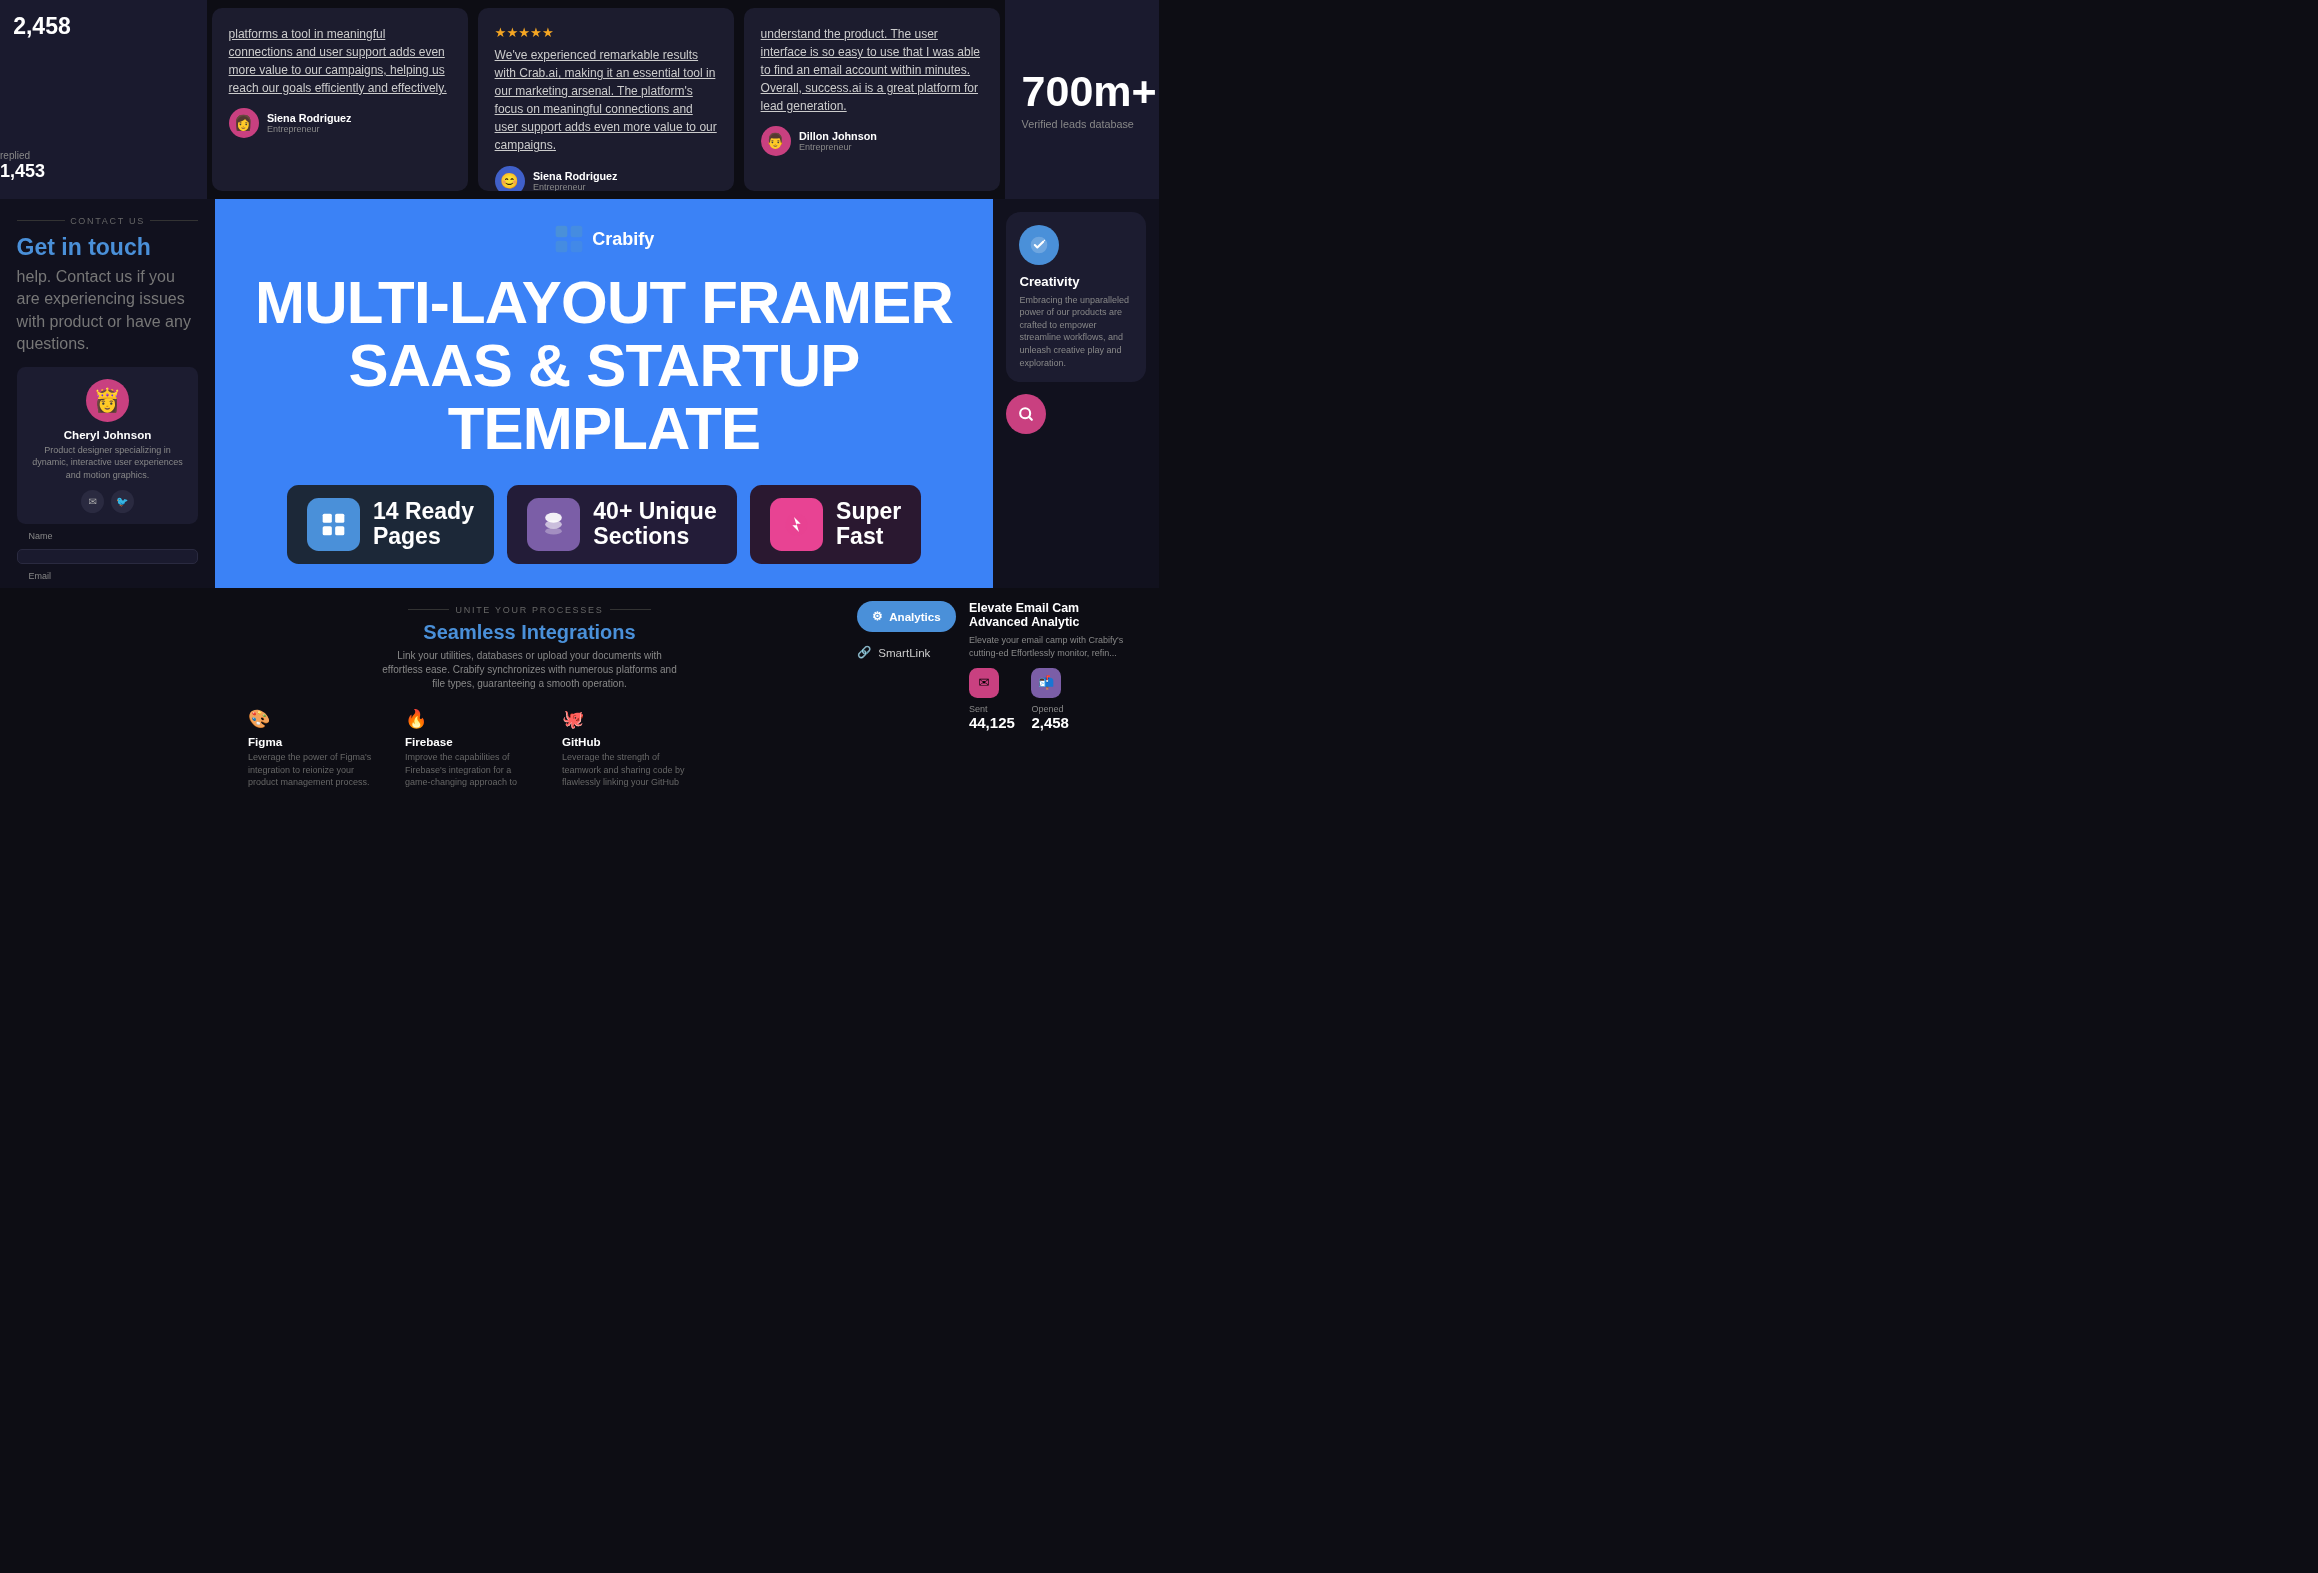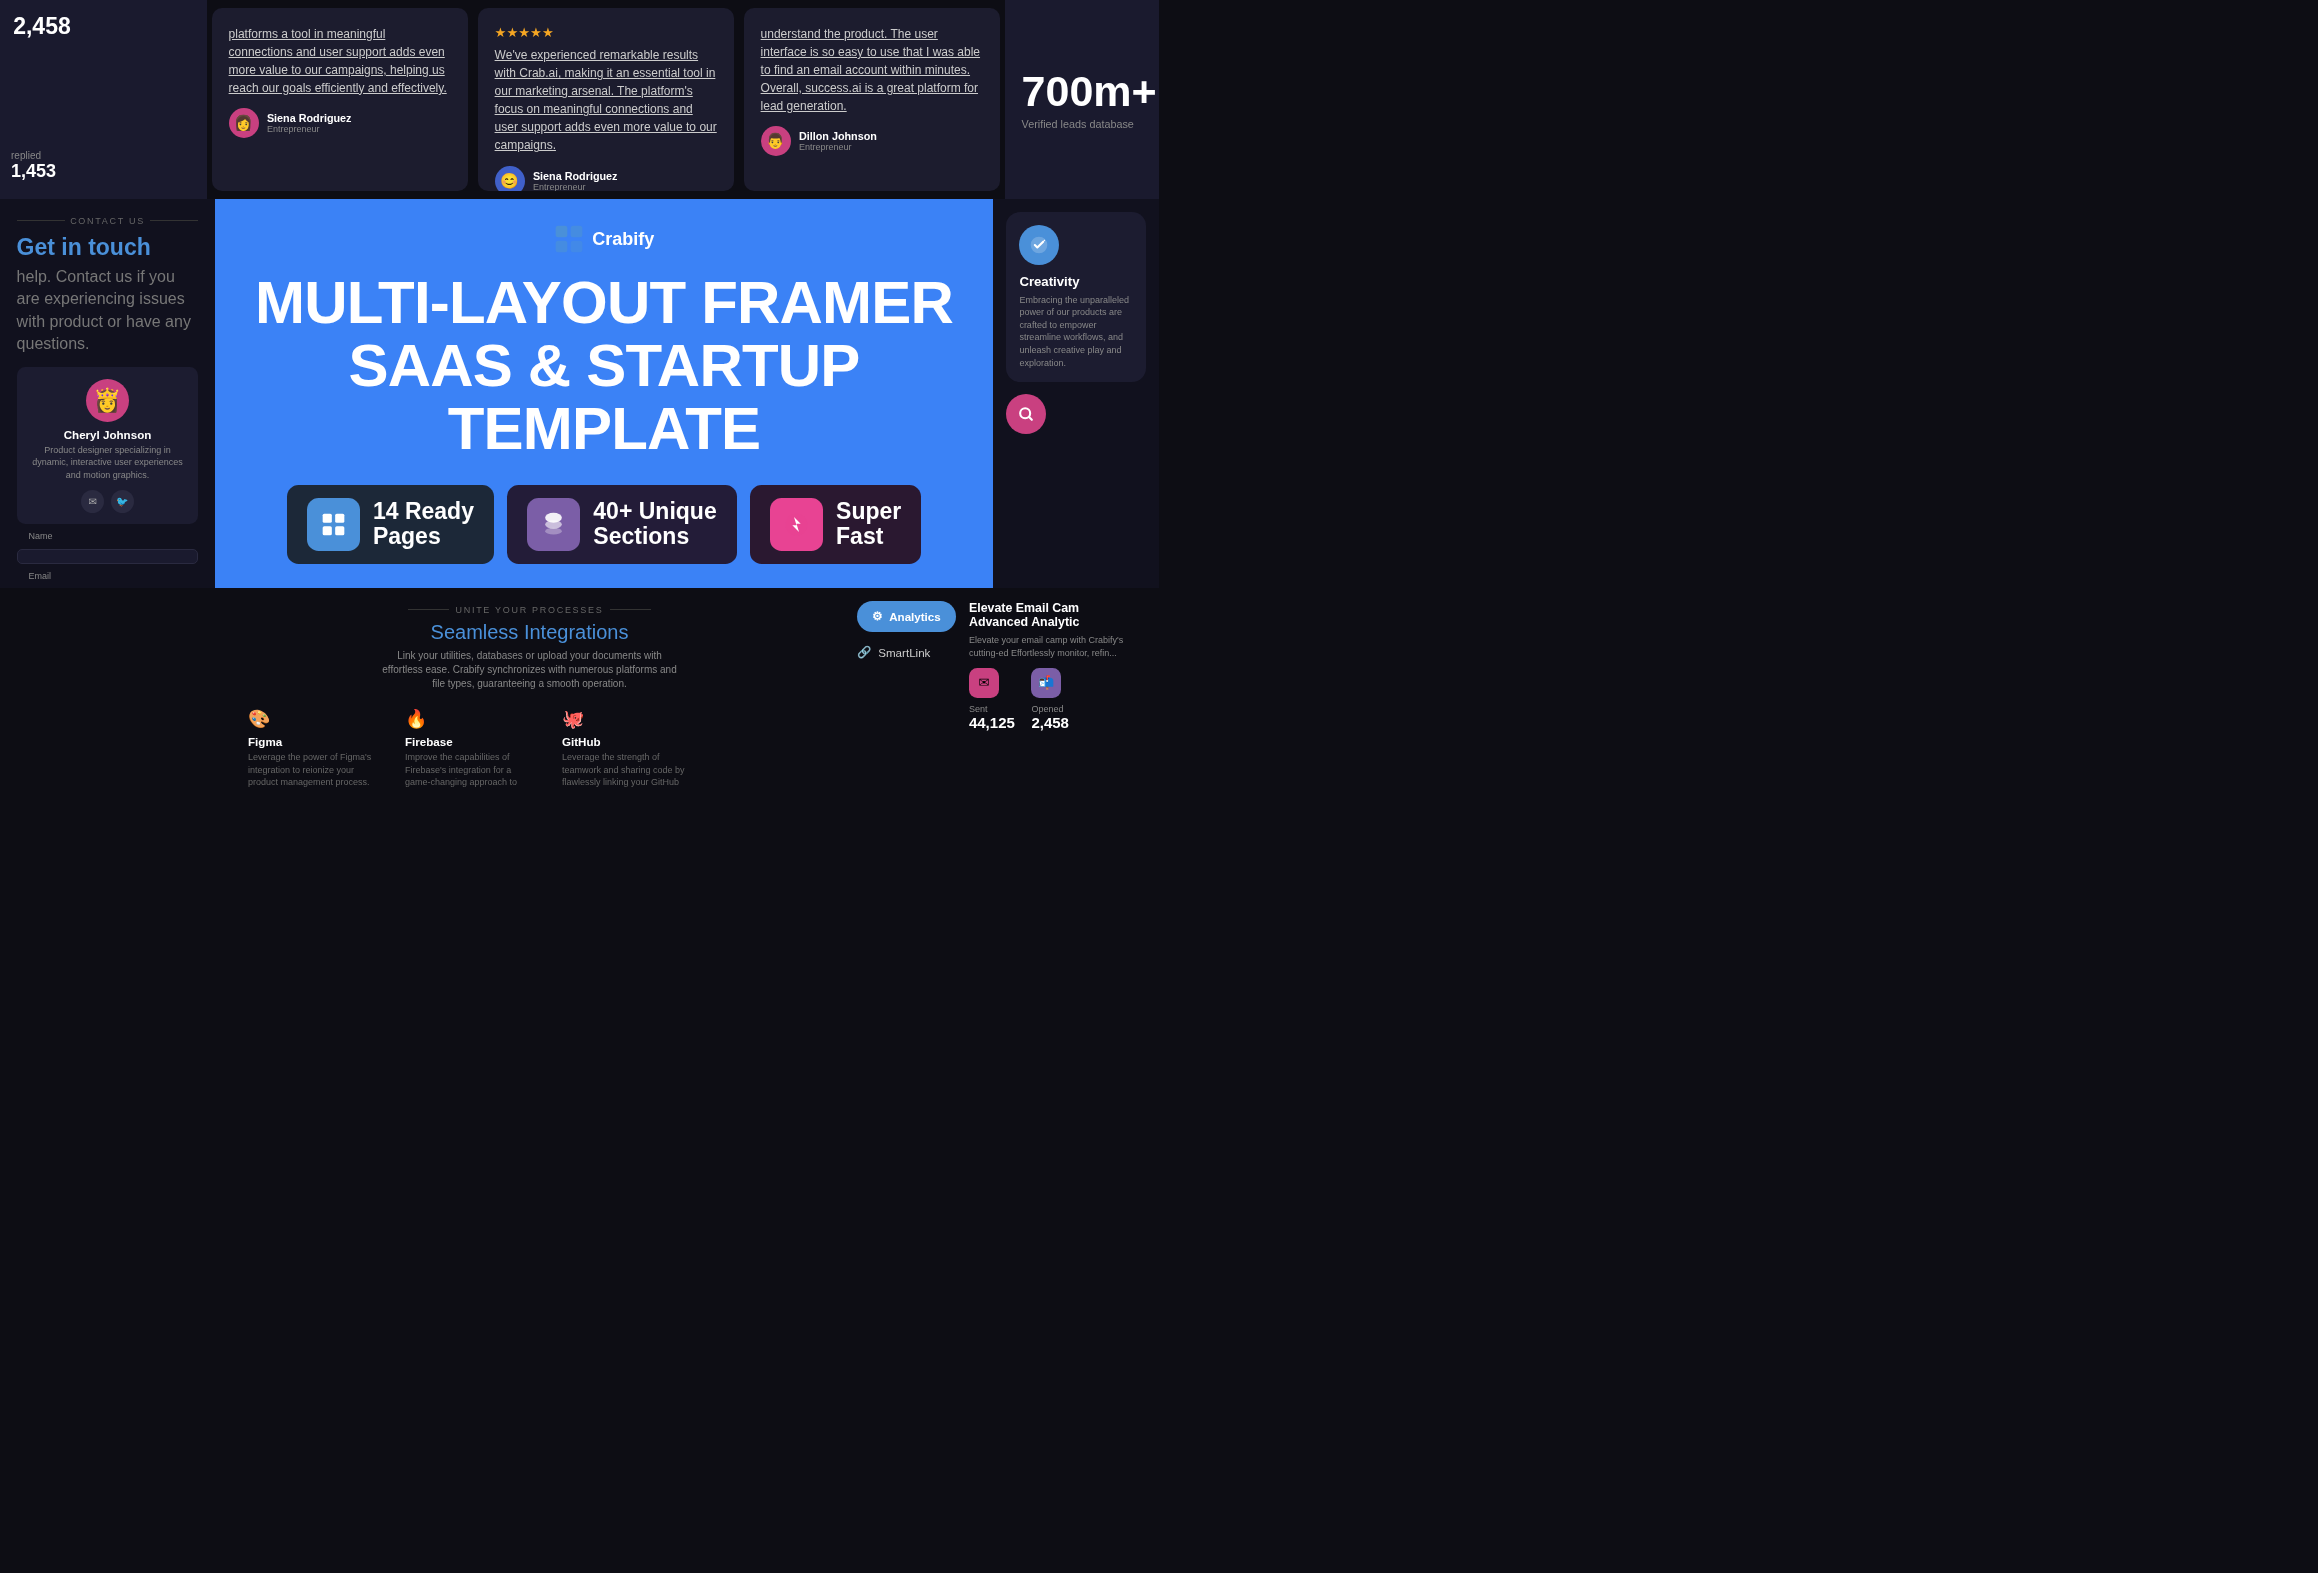"replied" .replied-stat { left: 11px -> 0 }
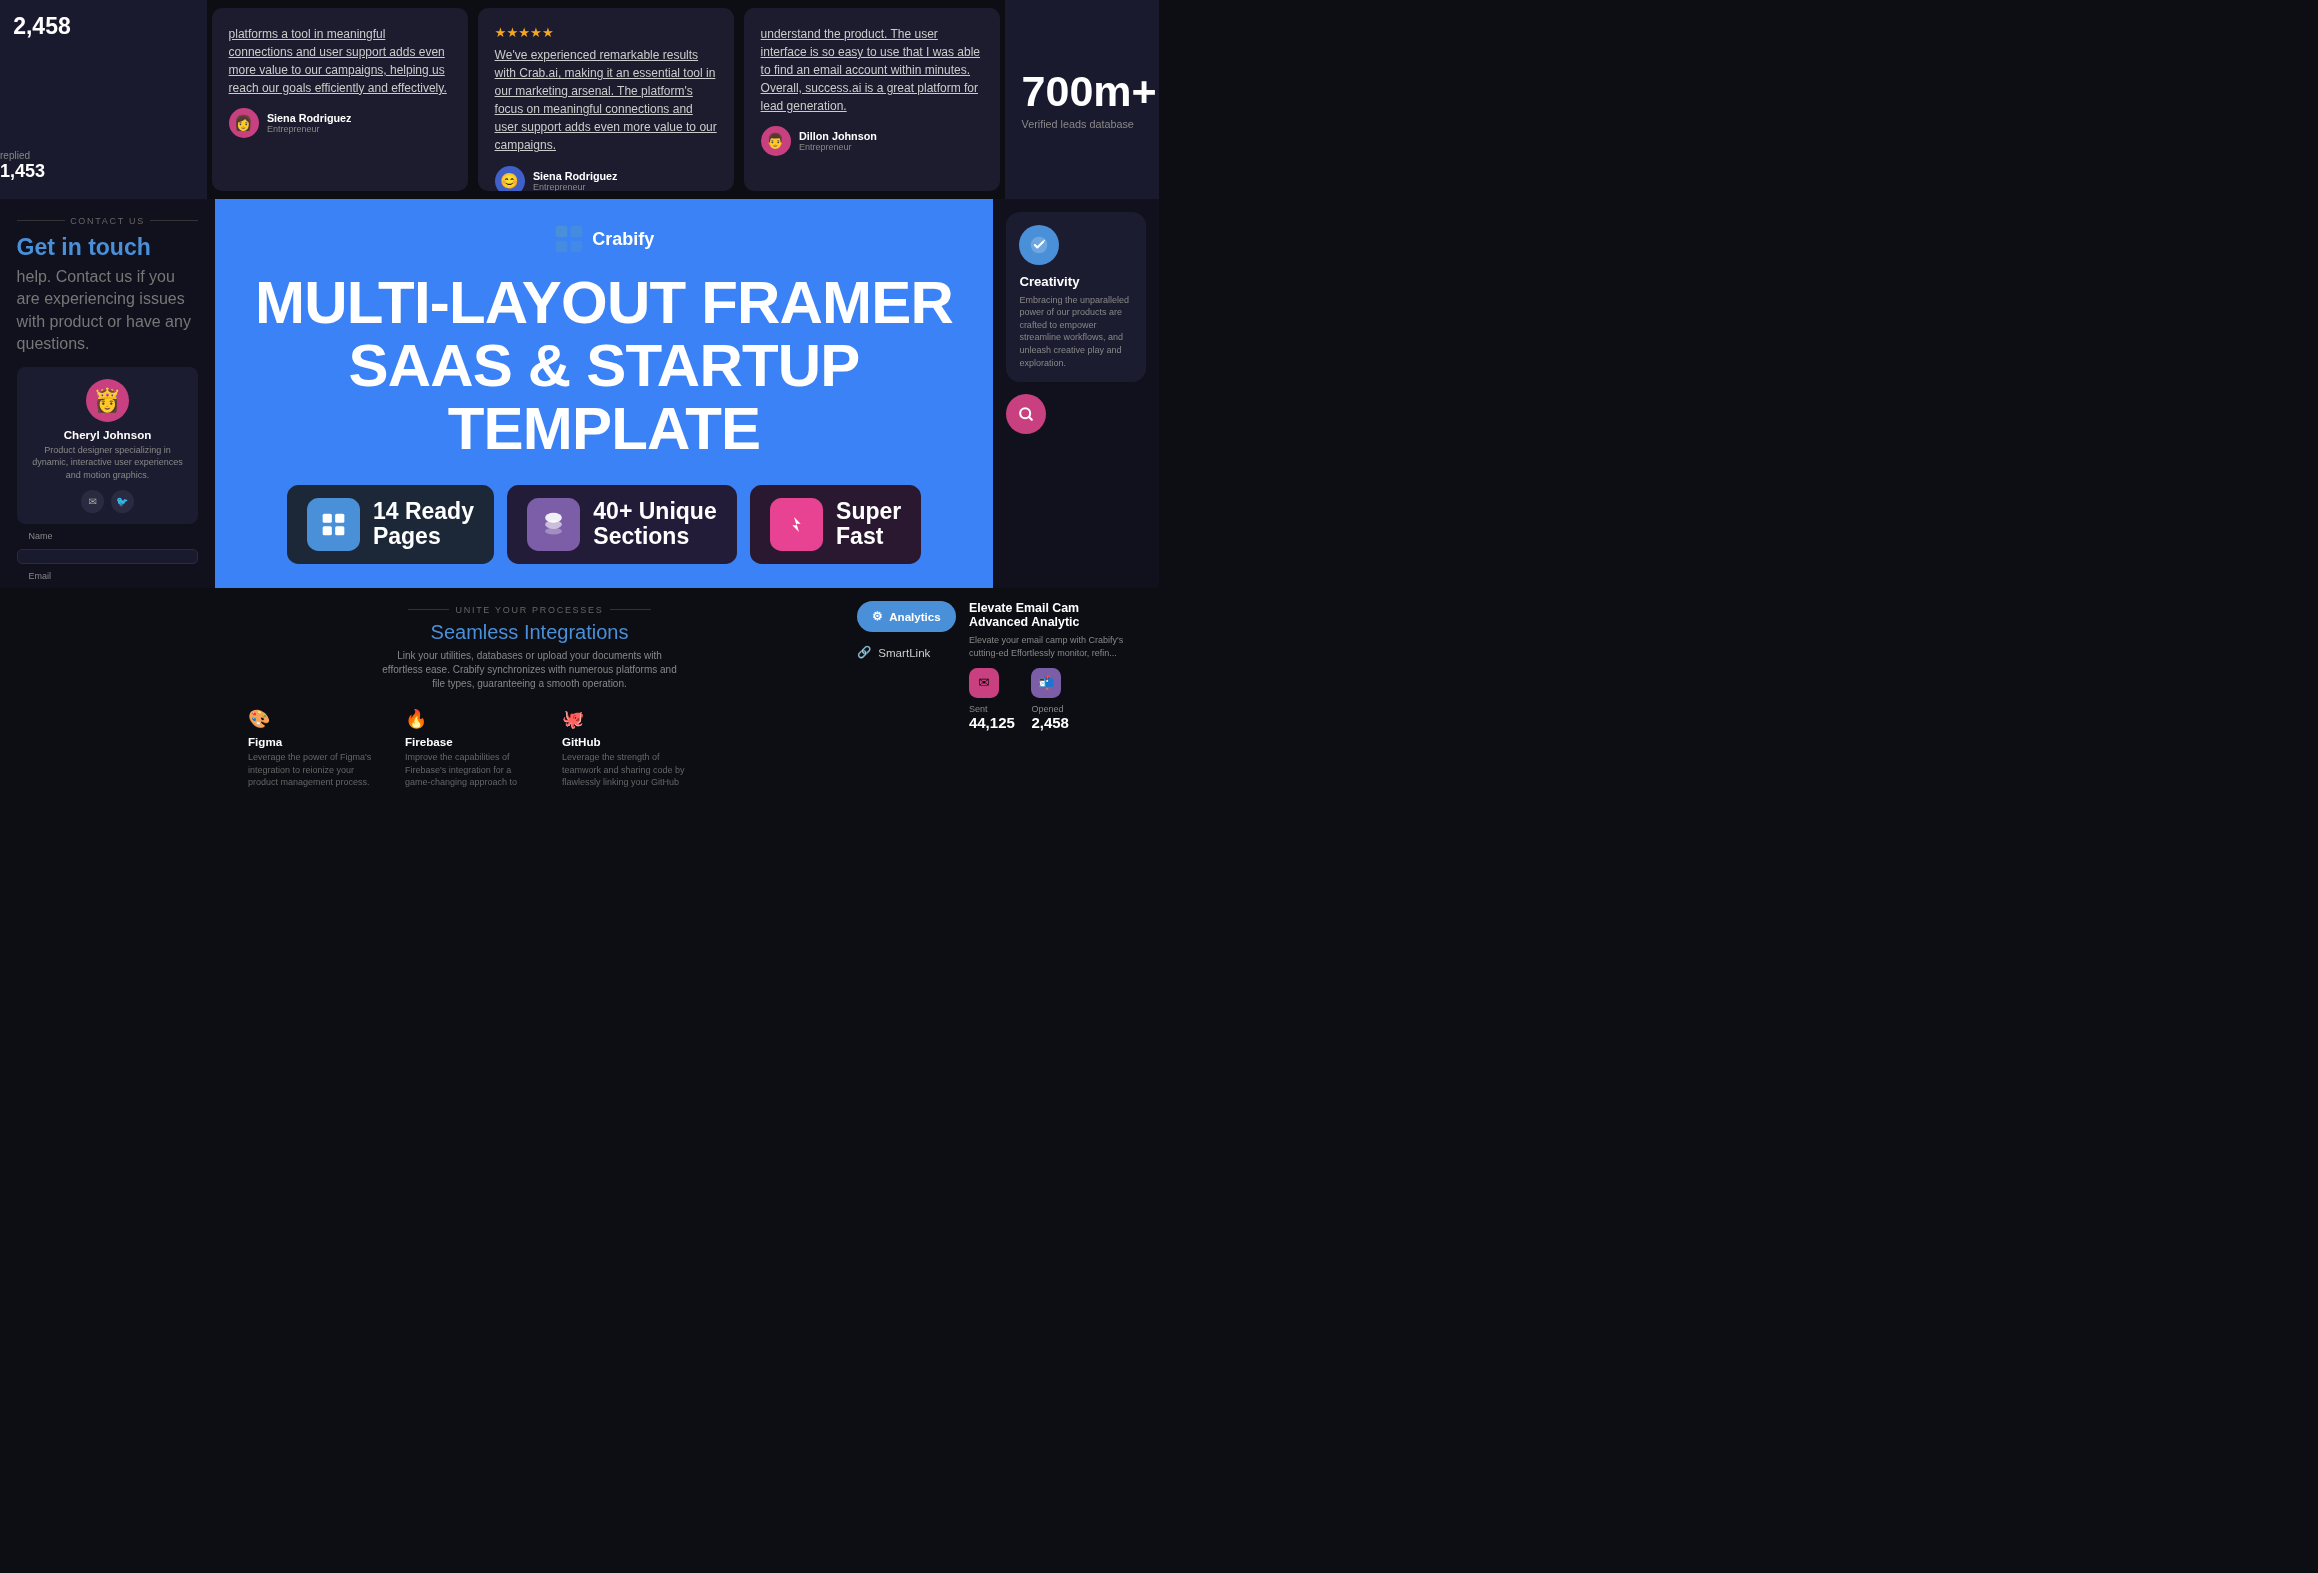"Seamless Integrations" .seamless-heading { font-weight: 400 -> 700 }
